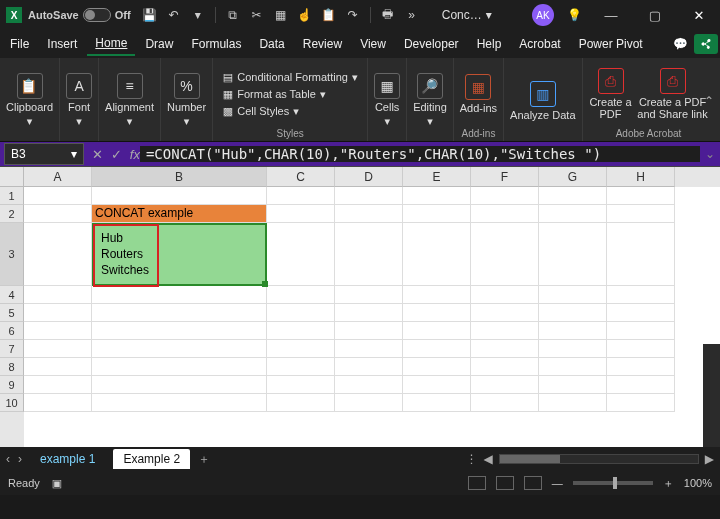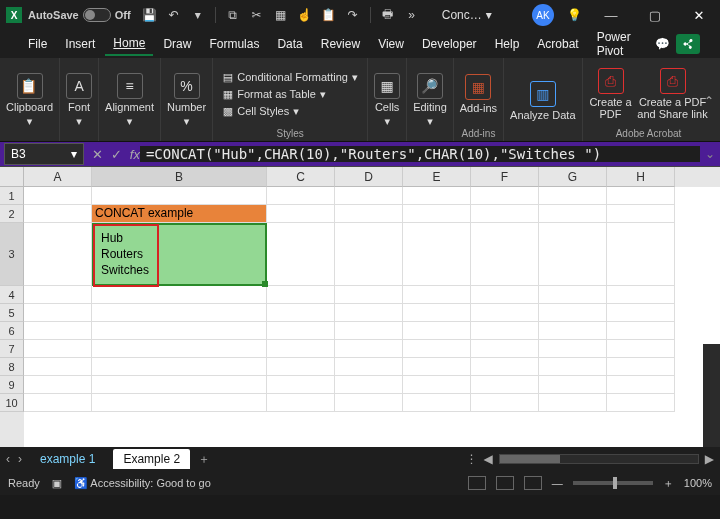"AK" .avatar { background: #3b82f6 -> #8b5cf6 }
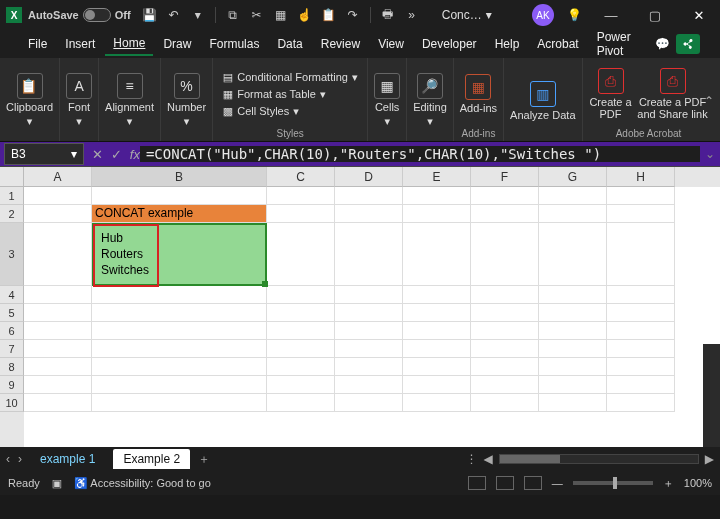"File" .menubar { padding: 0 20px -> 0 2px }
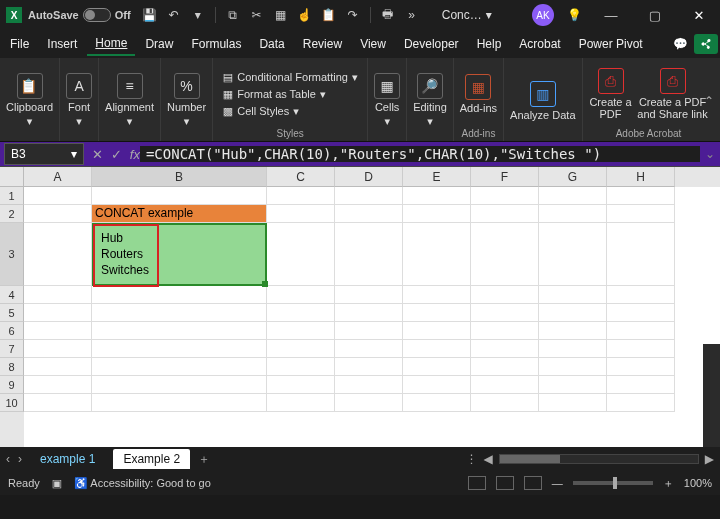"♿ Accessibility: Good to go" span { html: <span>♿ <span>Accessibility: Good to go</span></span> -> none }
